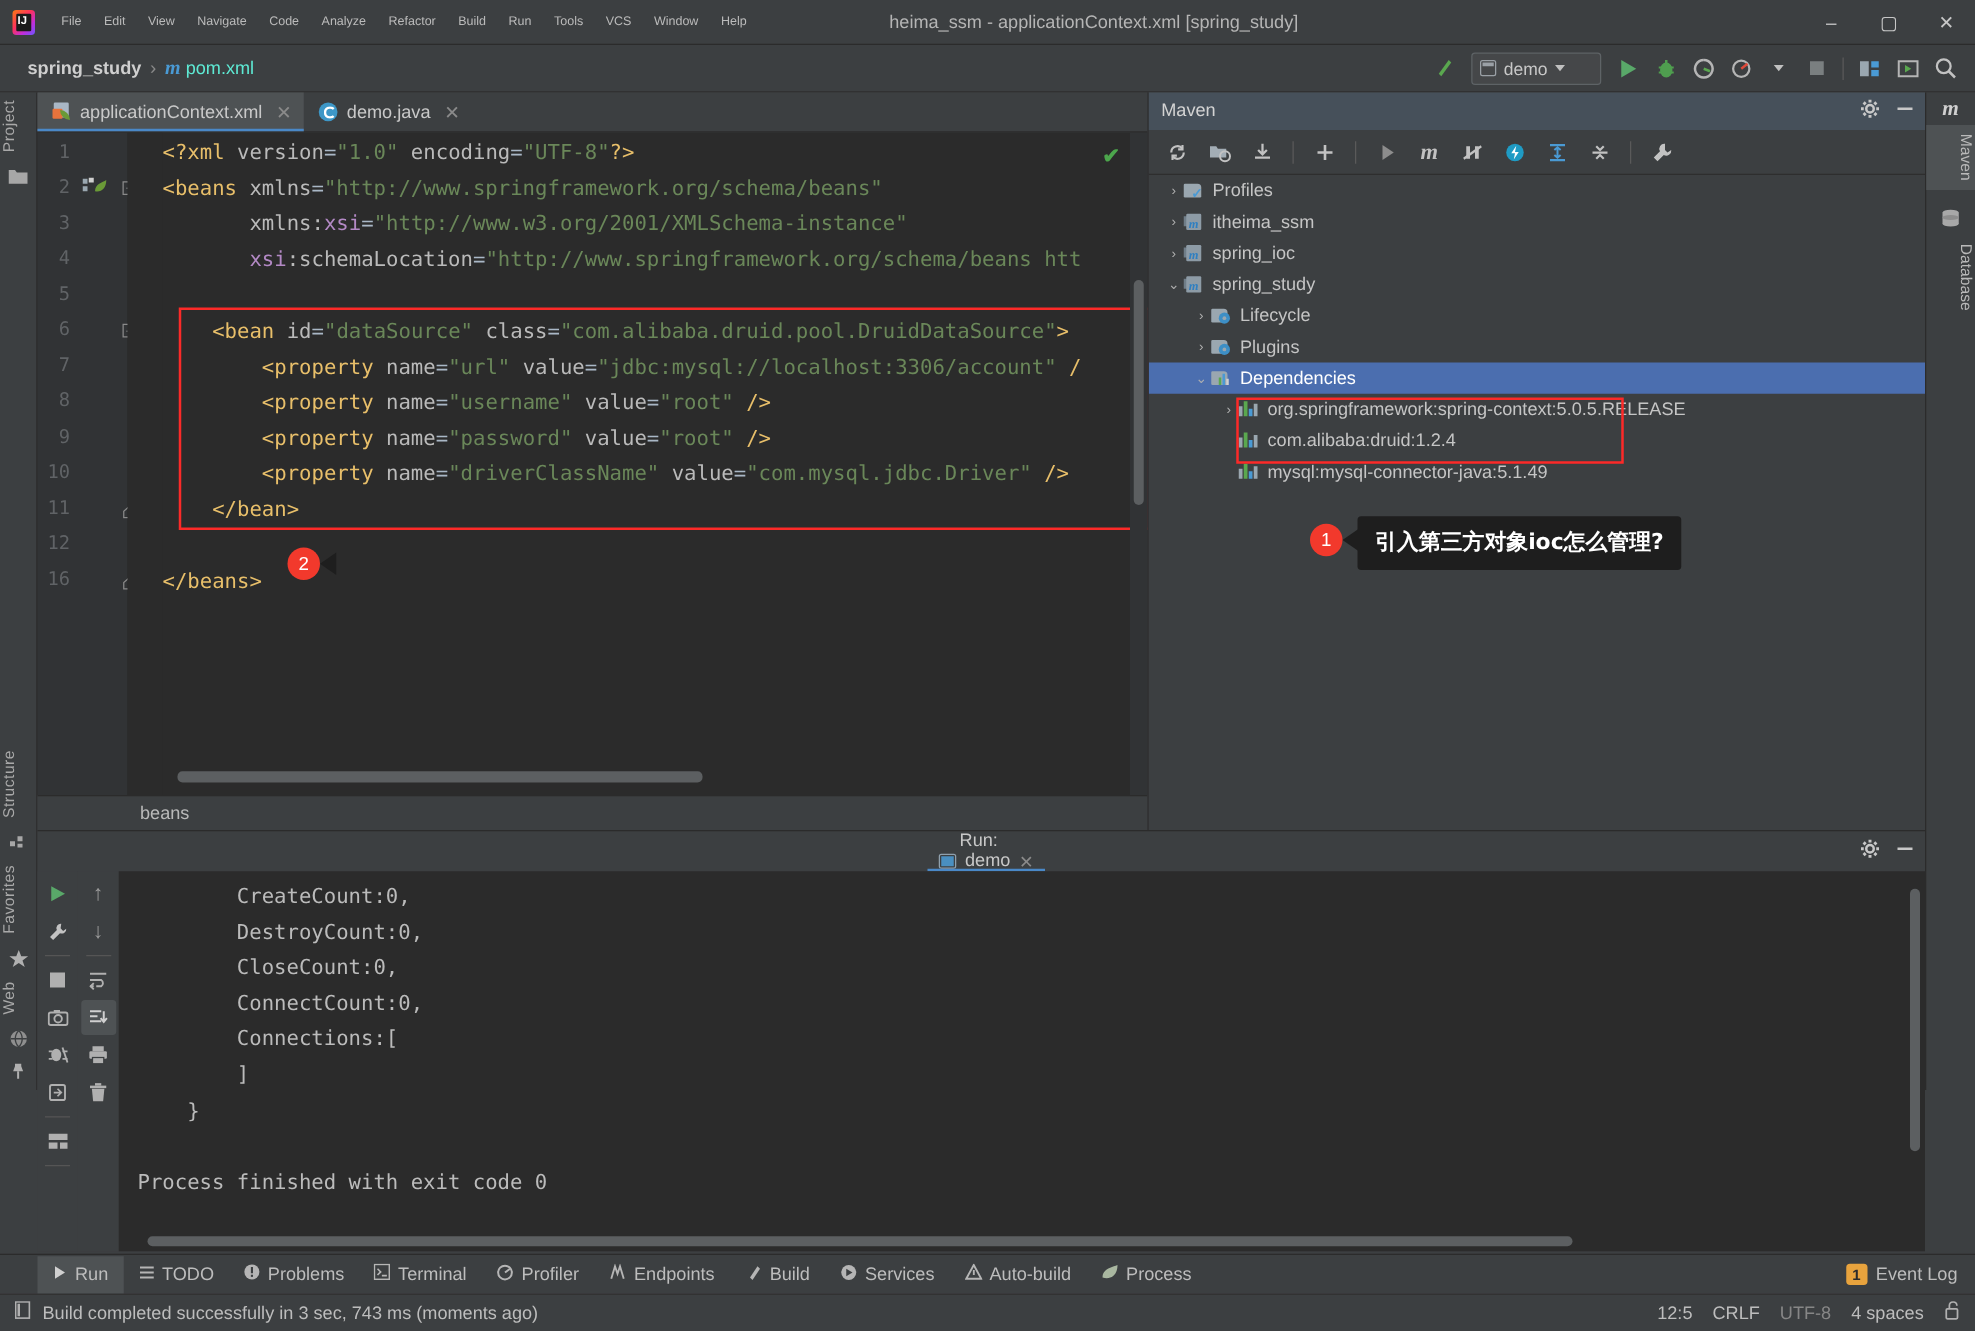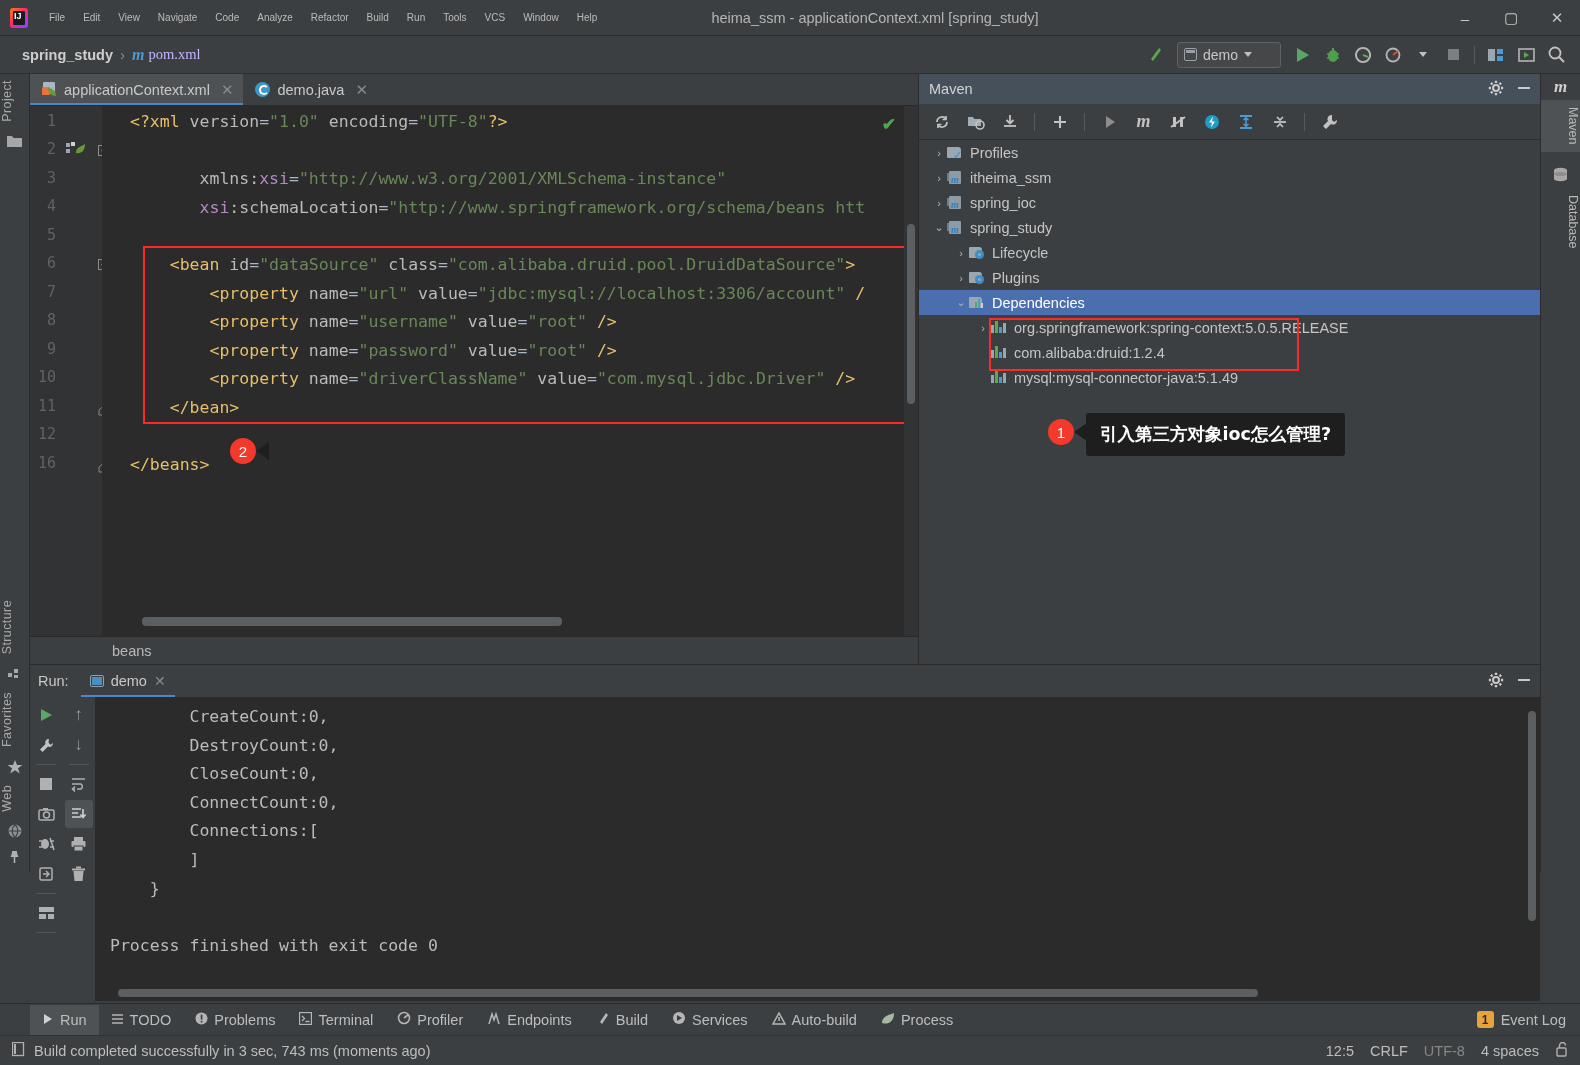"pom.xml" .crumb-file { color: #c4b5fd -> #5eead4; font-family: Liberation Serif, serif -> none }
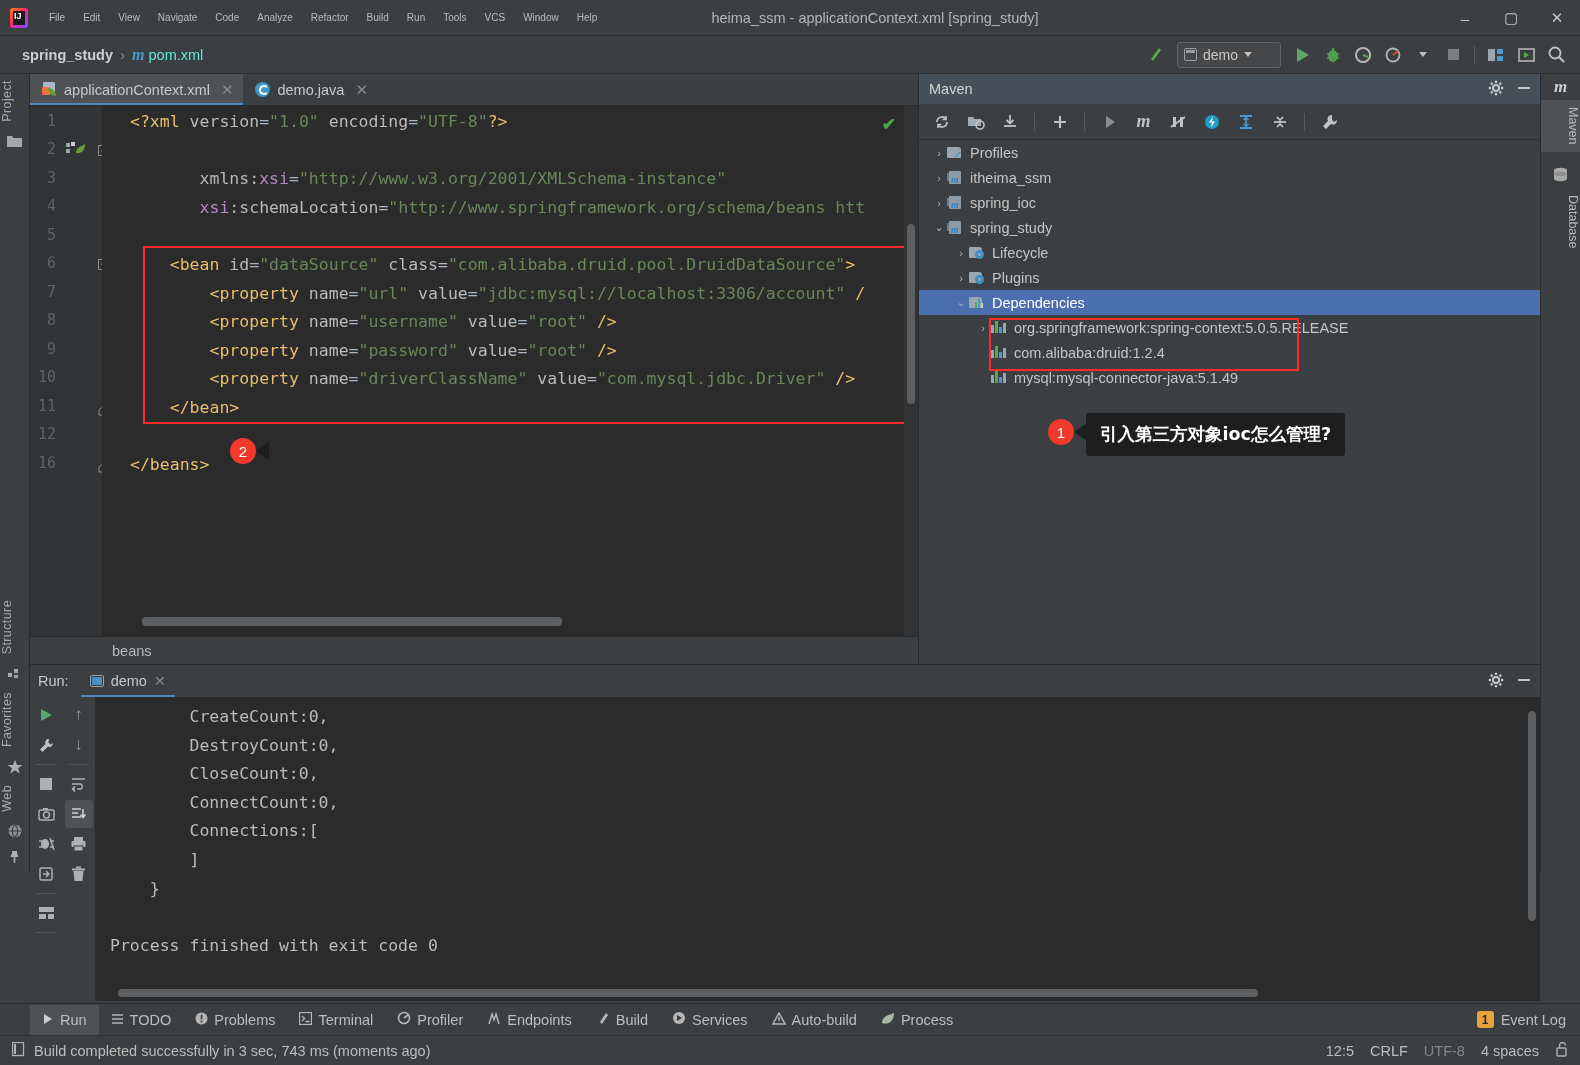"<beans" div.cl { html: none -> <div><span>&lt;beans</span><span> xmlns</span><span>=</span><span>"http://www.springframework.org/schema/beans"</span></div> }
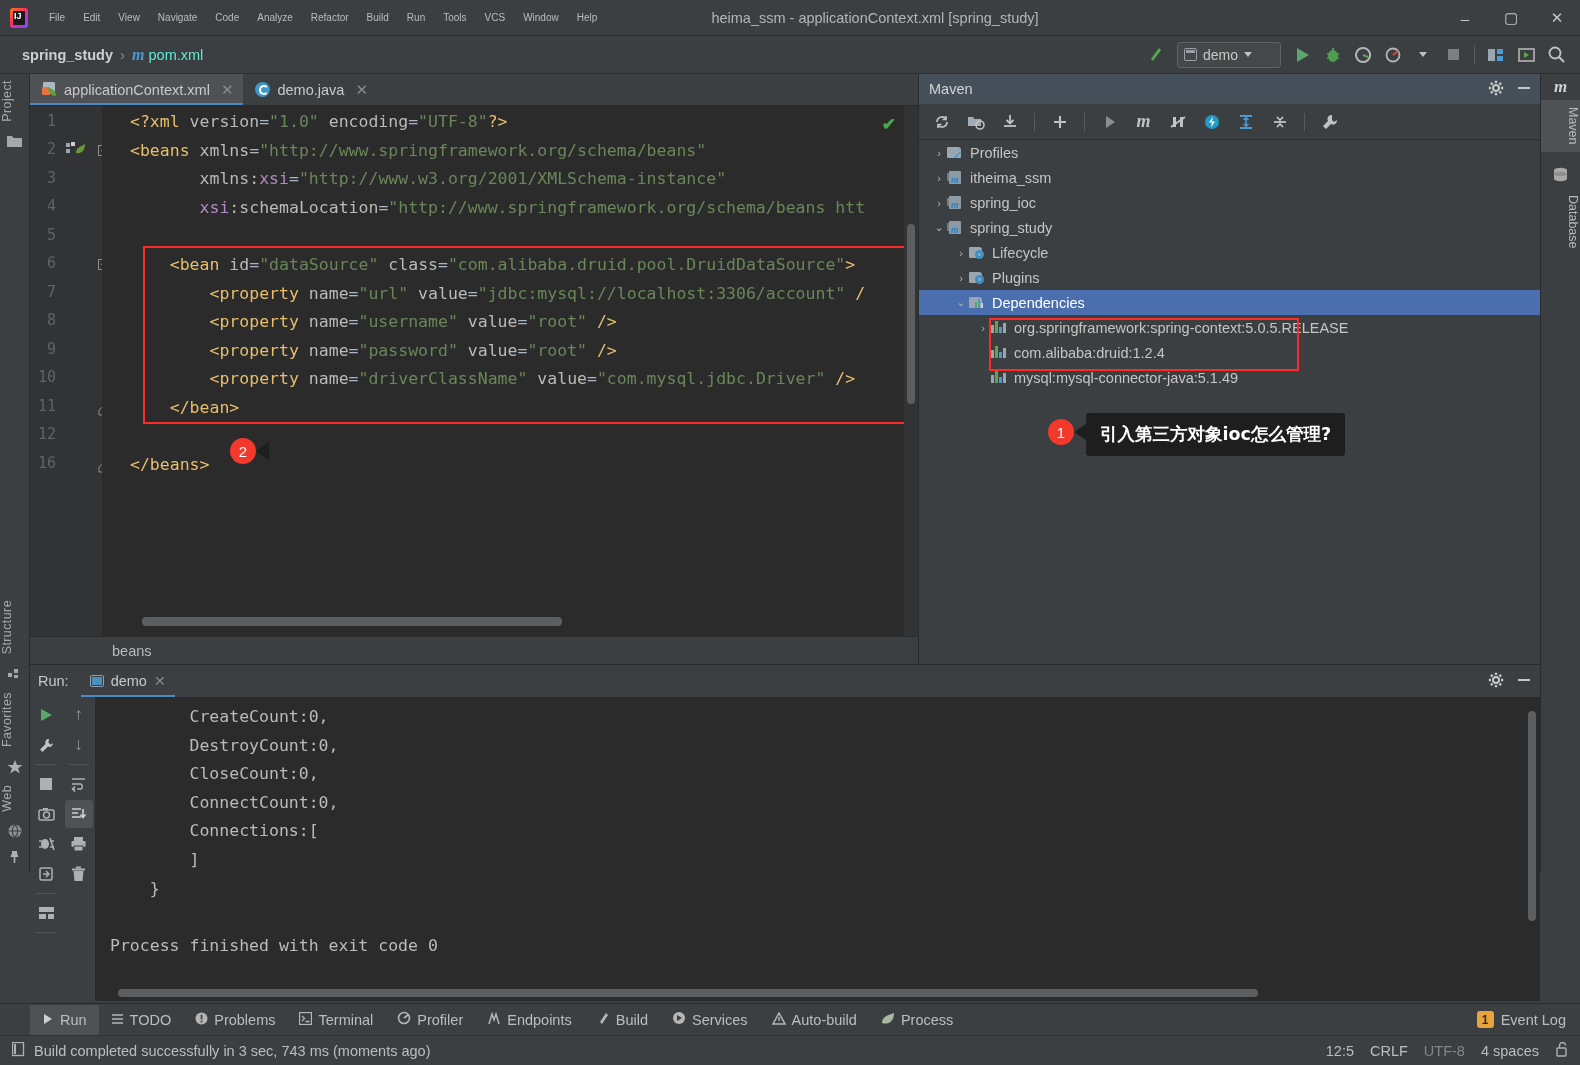"Run:" .run-header { flex-direction: none -> column }
